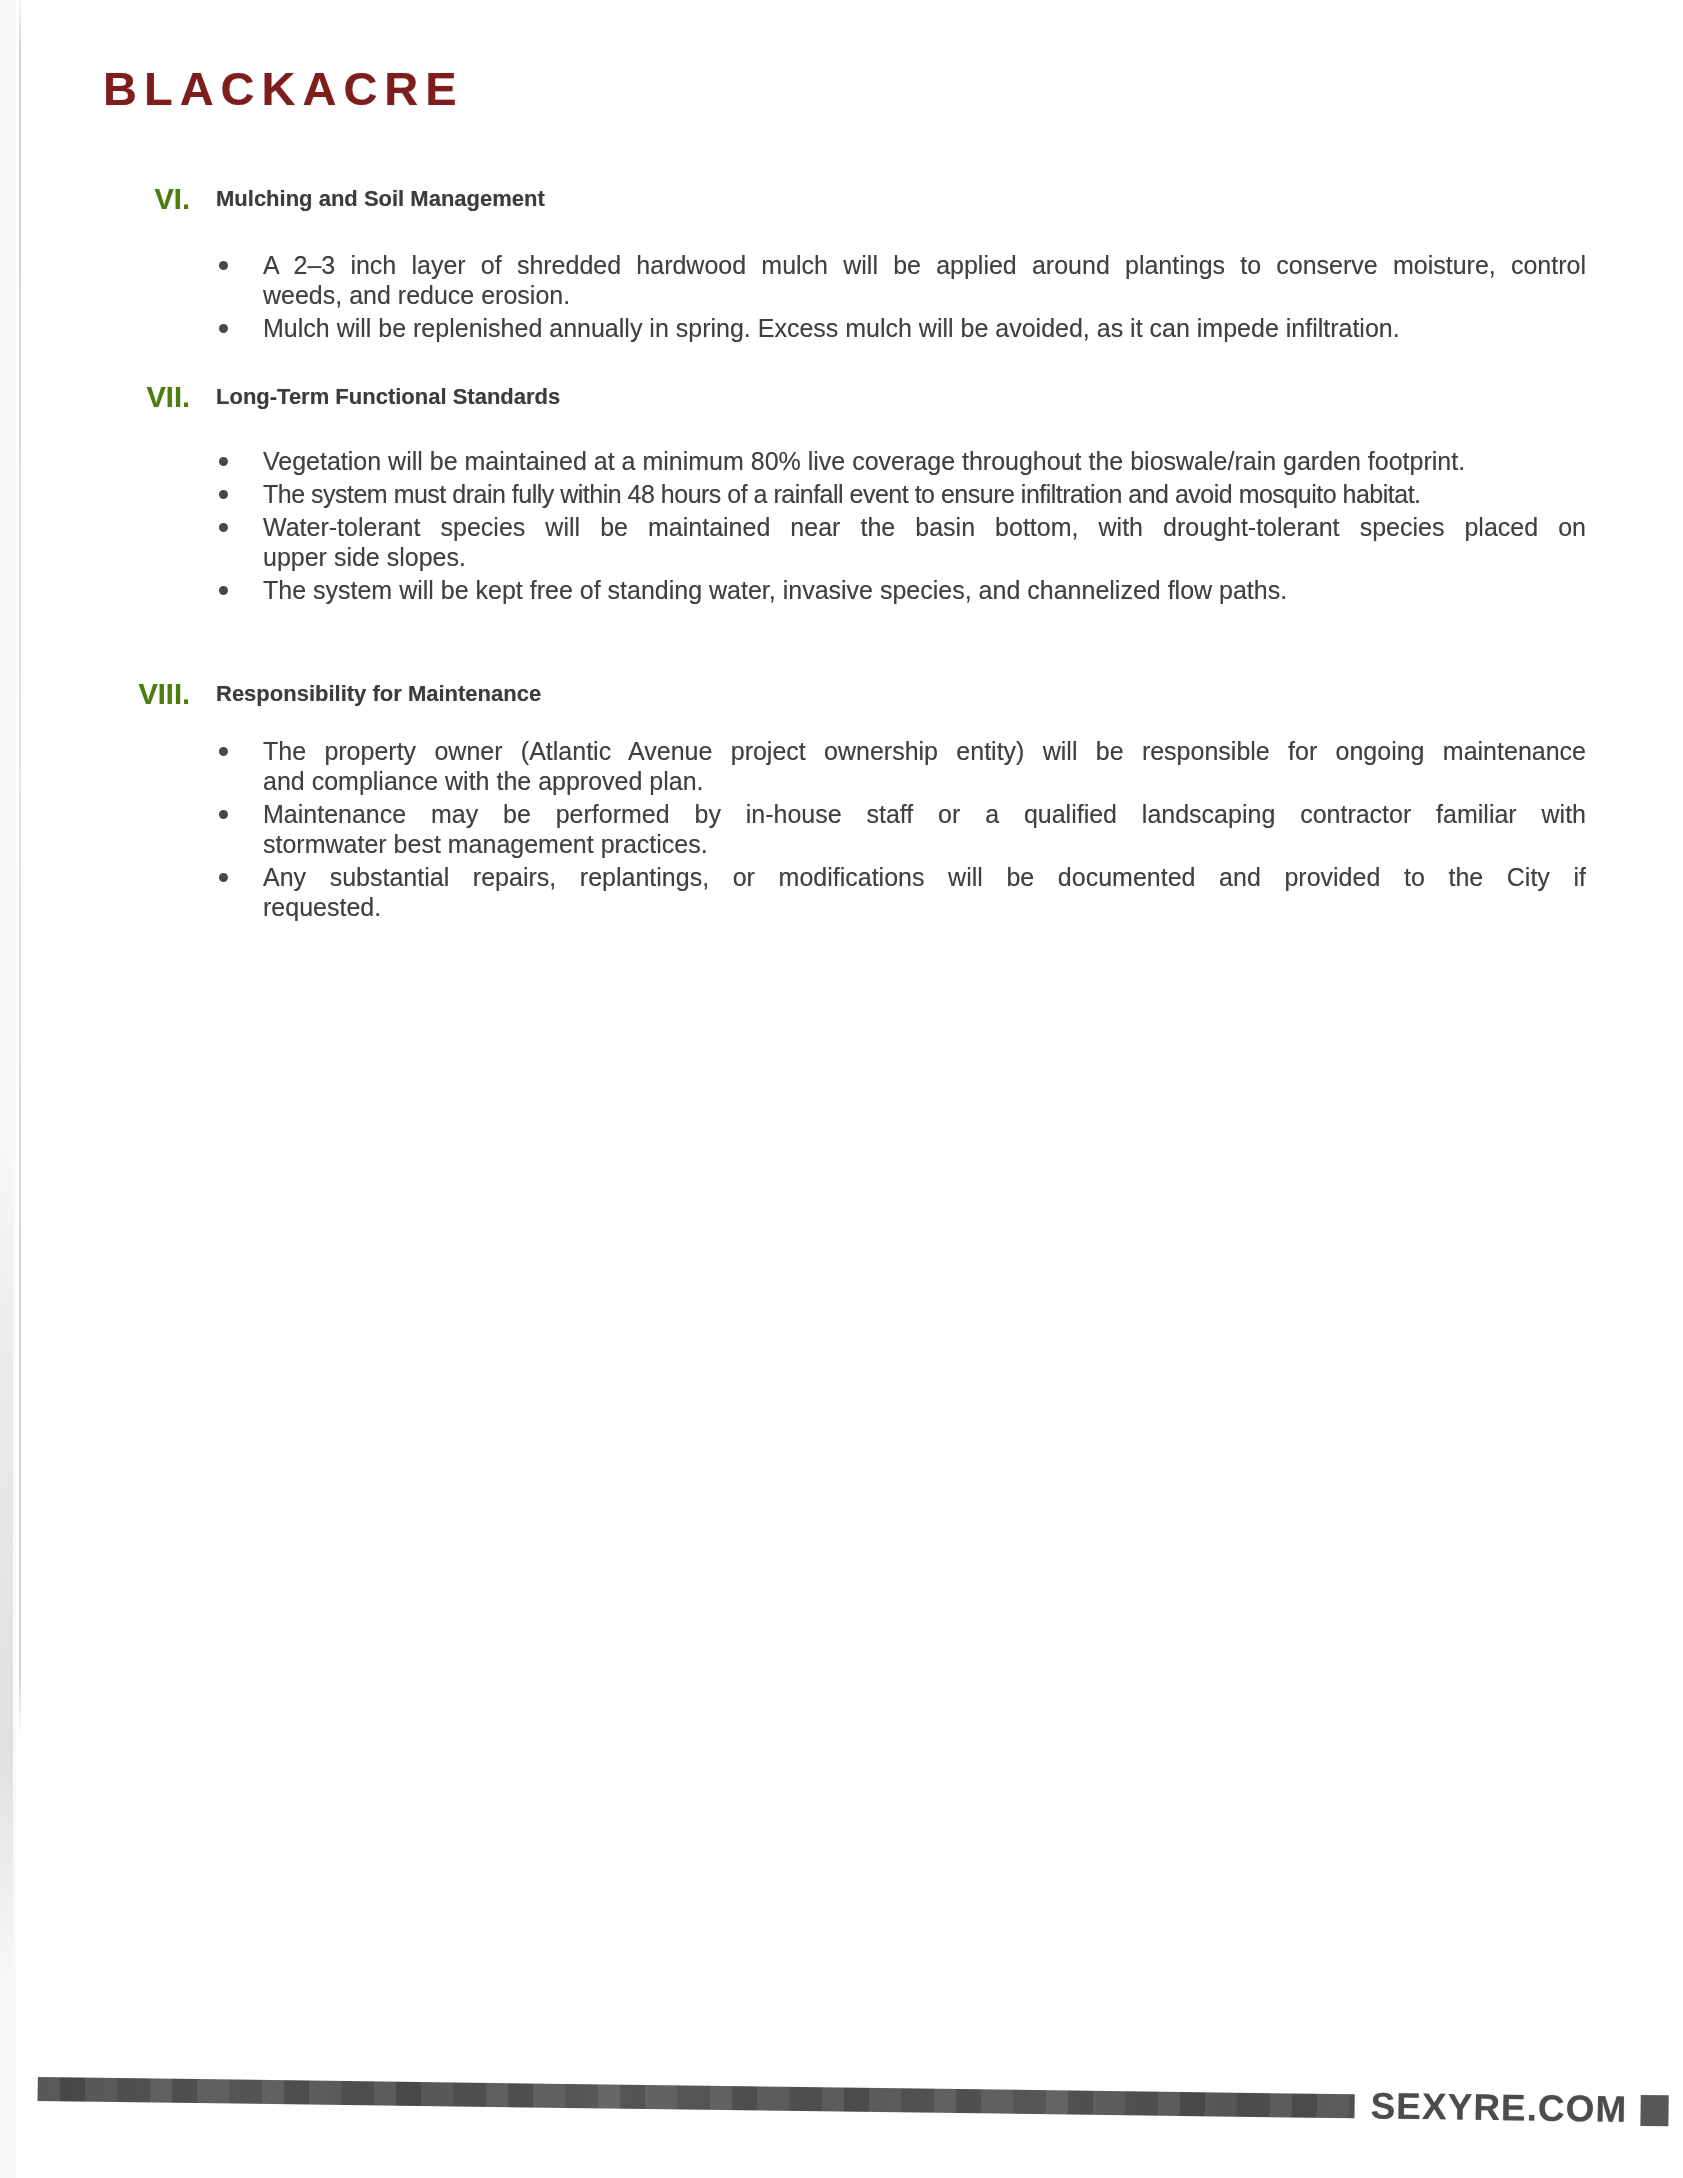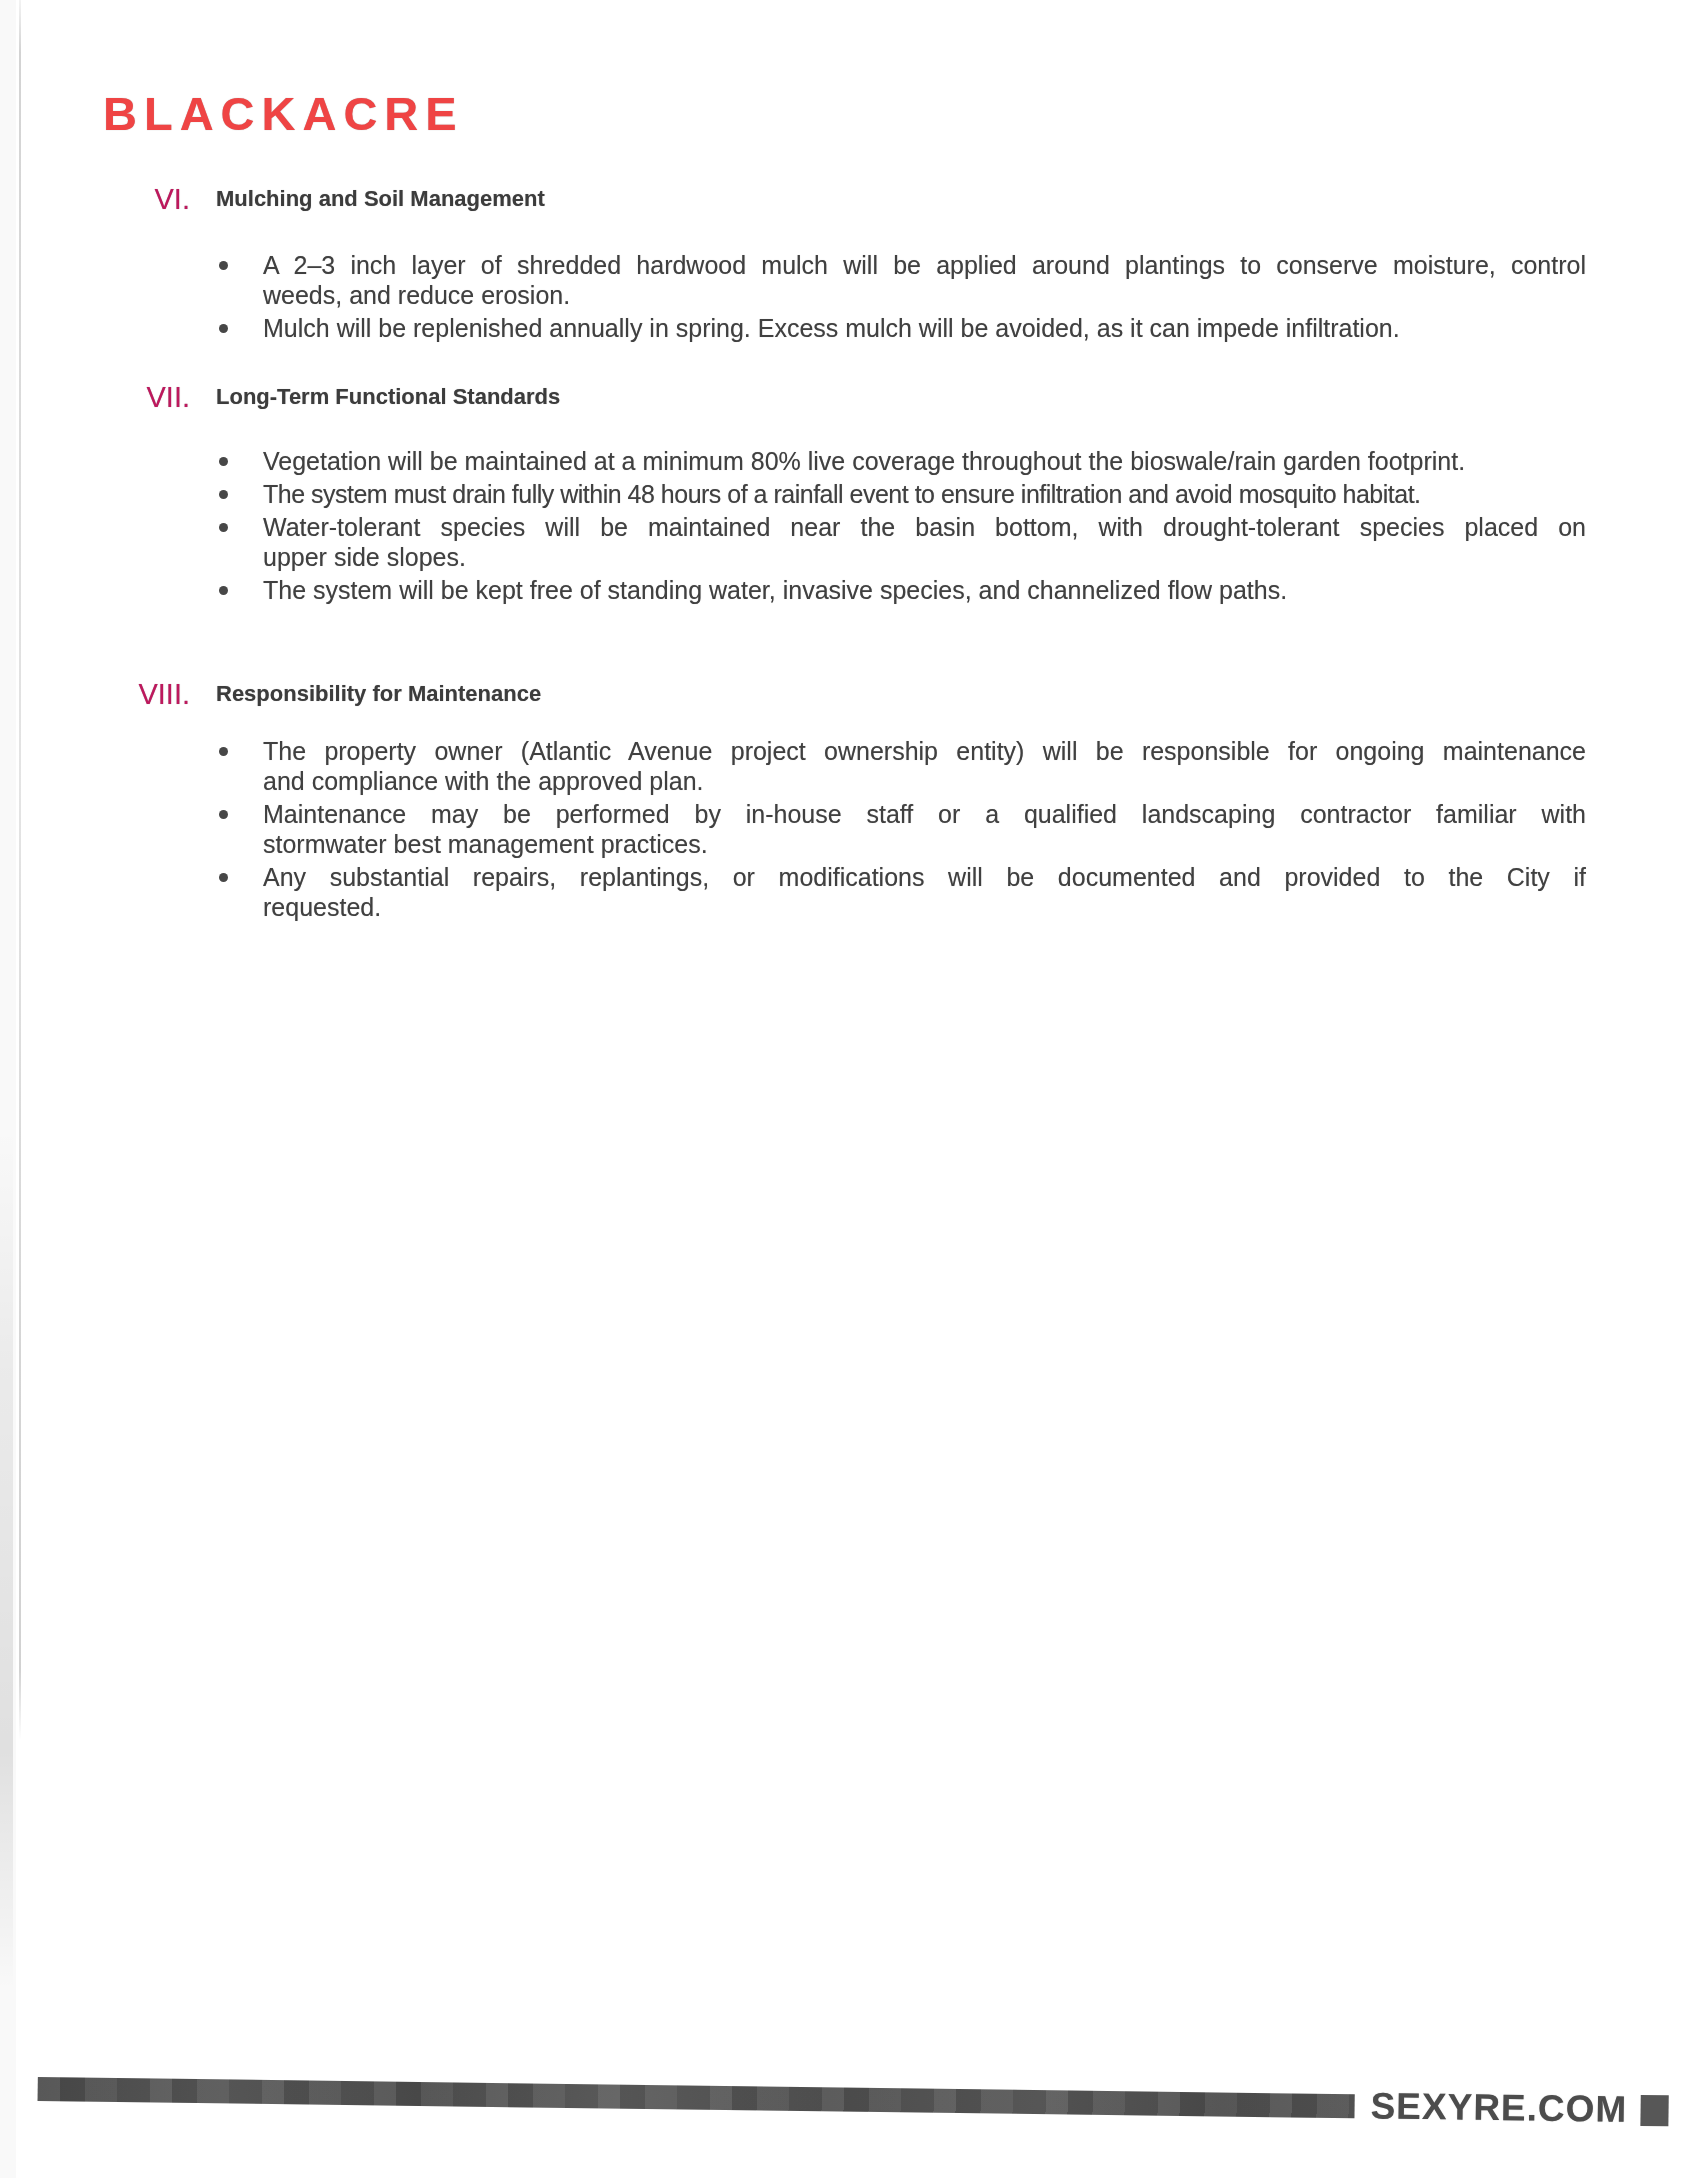"BLACKACRE" .logo { color: #ef4444 -> #7f1d1d; margin-top: 25px -> none }
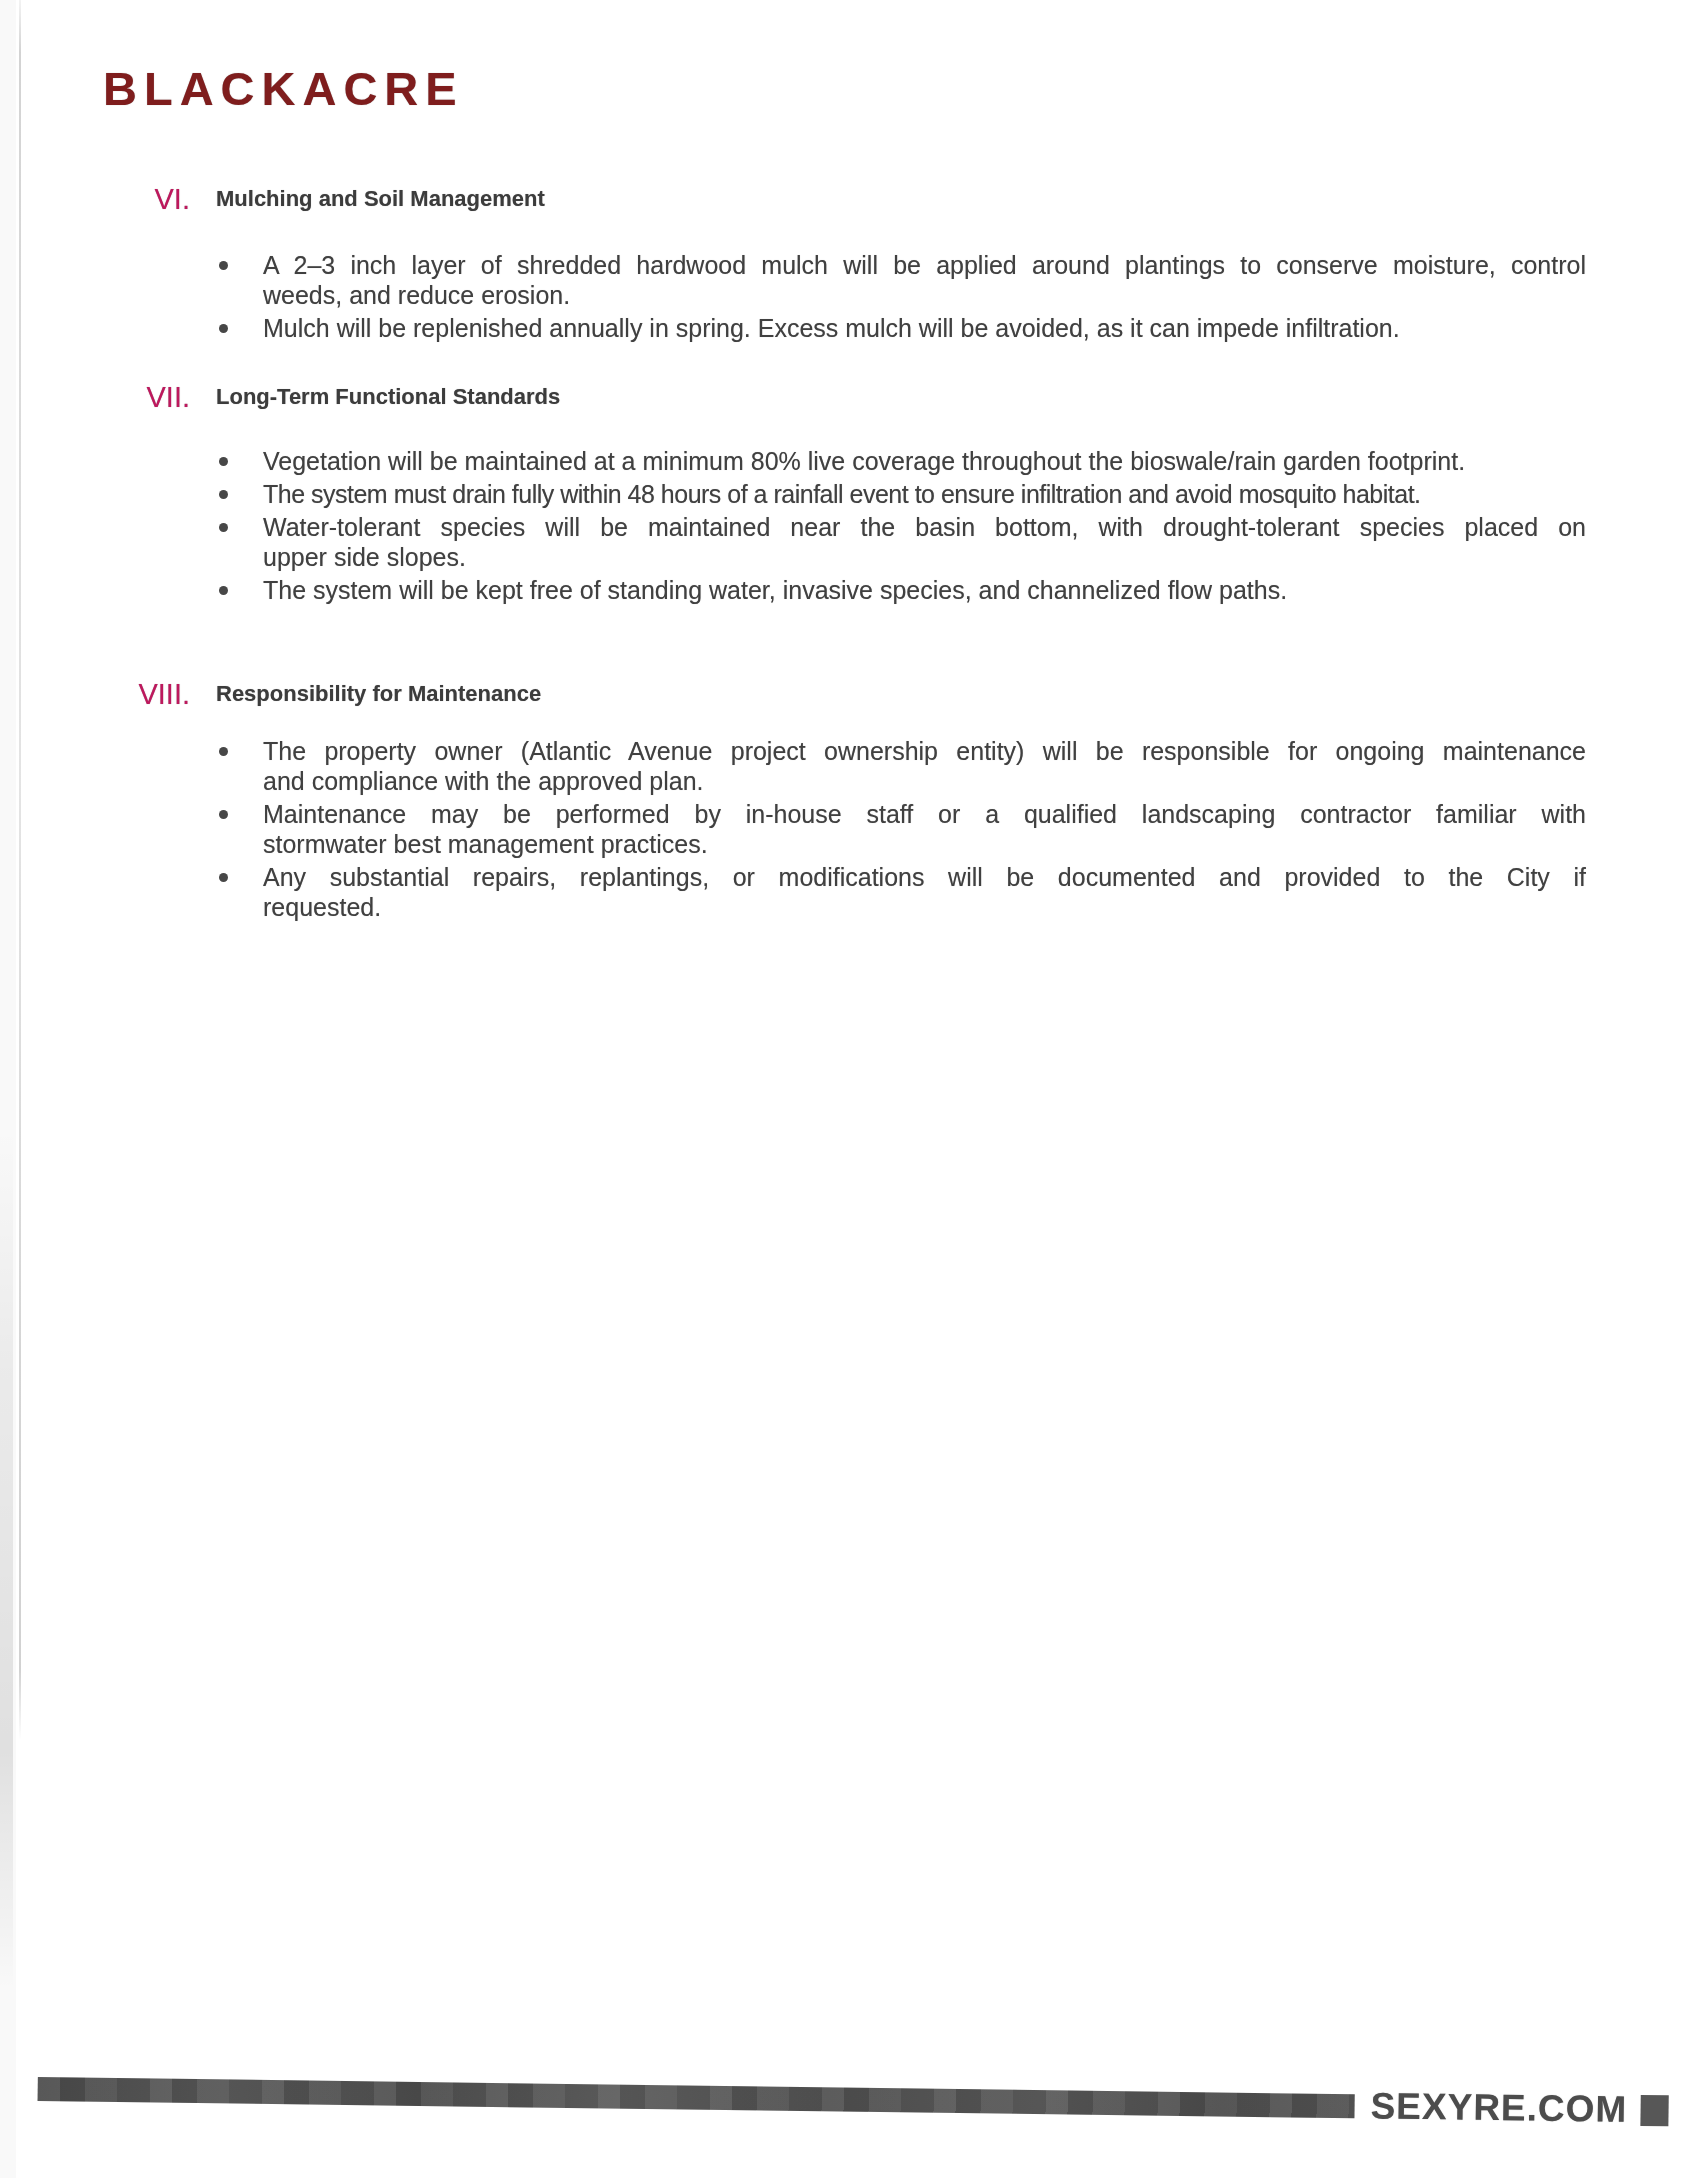"VI." .sec-num { color: #be185d -> #4d7c0f; font-weight: normal -> bold }
